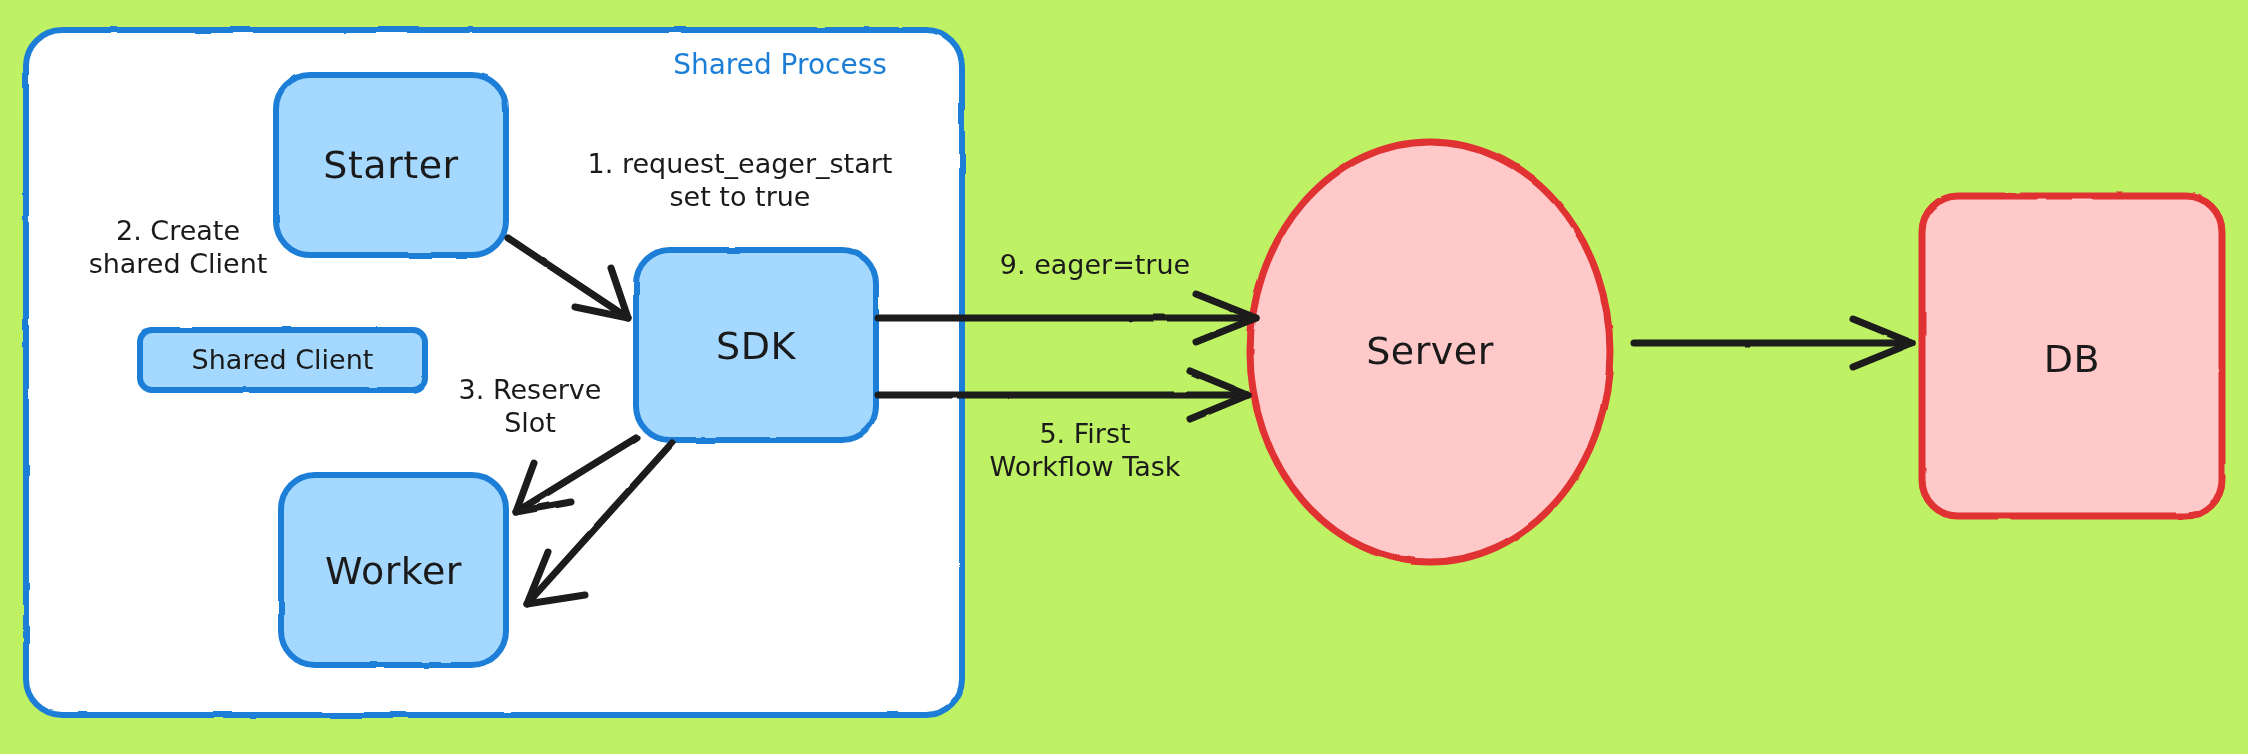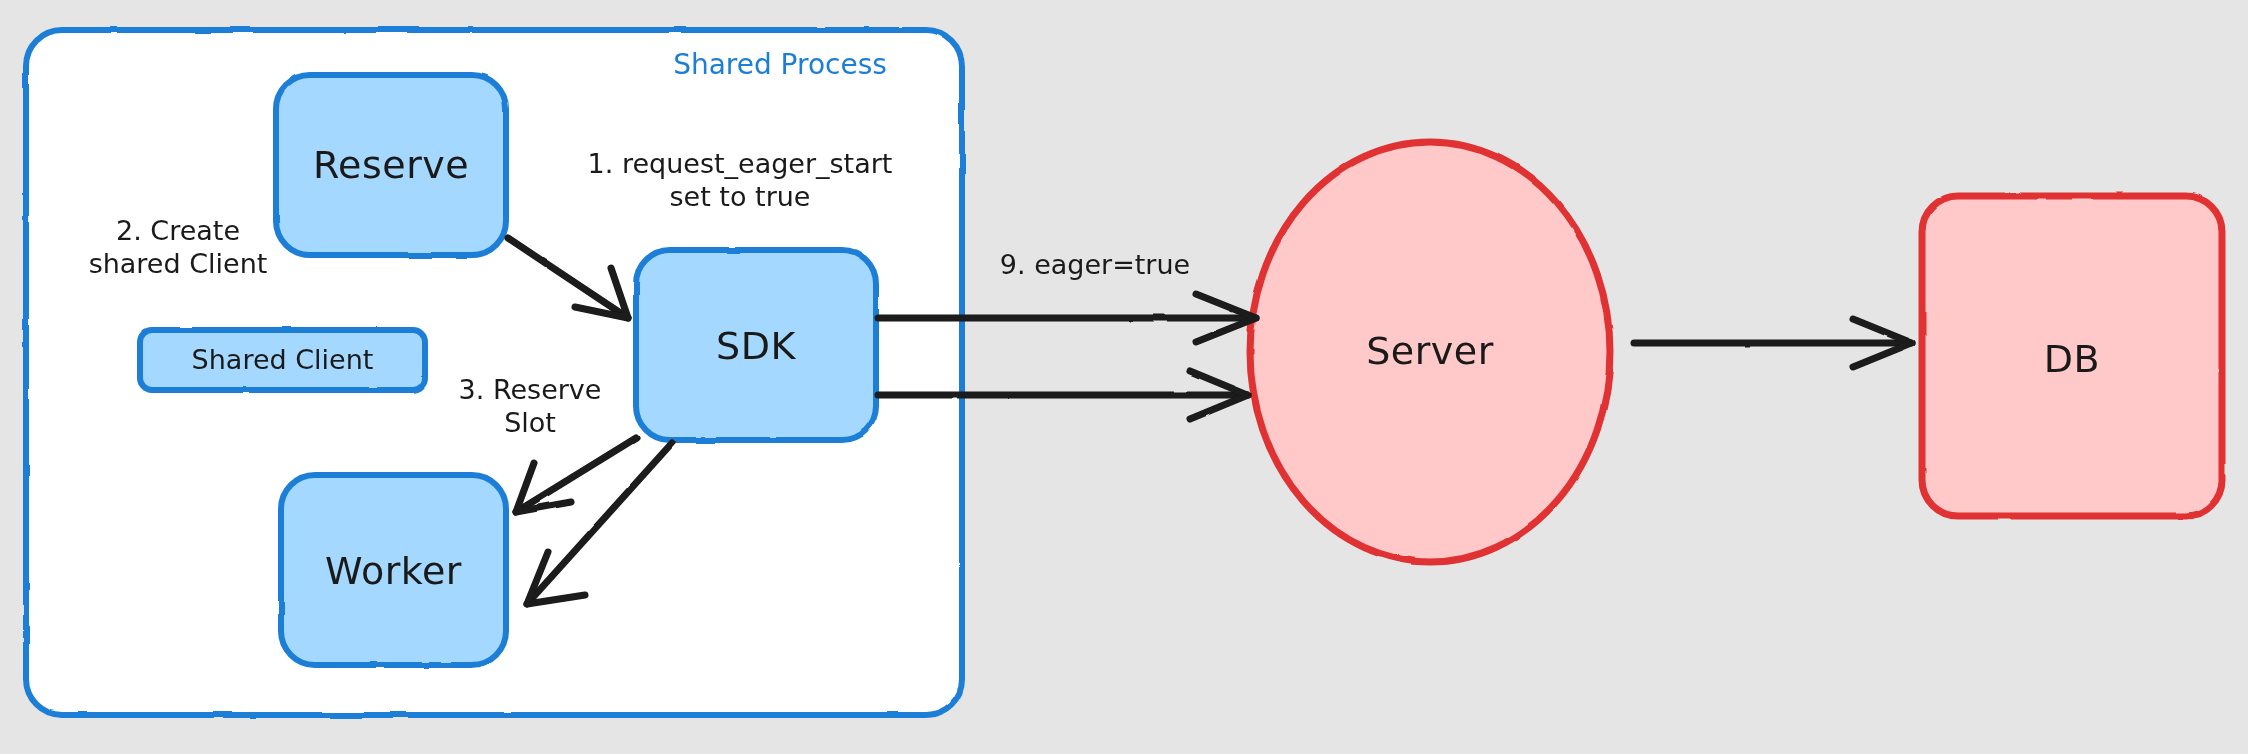"Shared Process" #canvas { background: #e5e5e5 -> #bef264 }
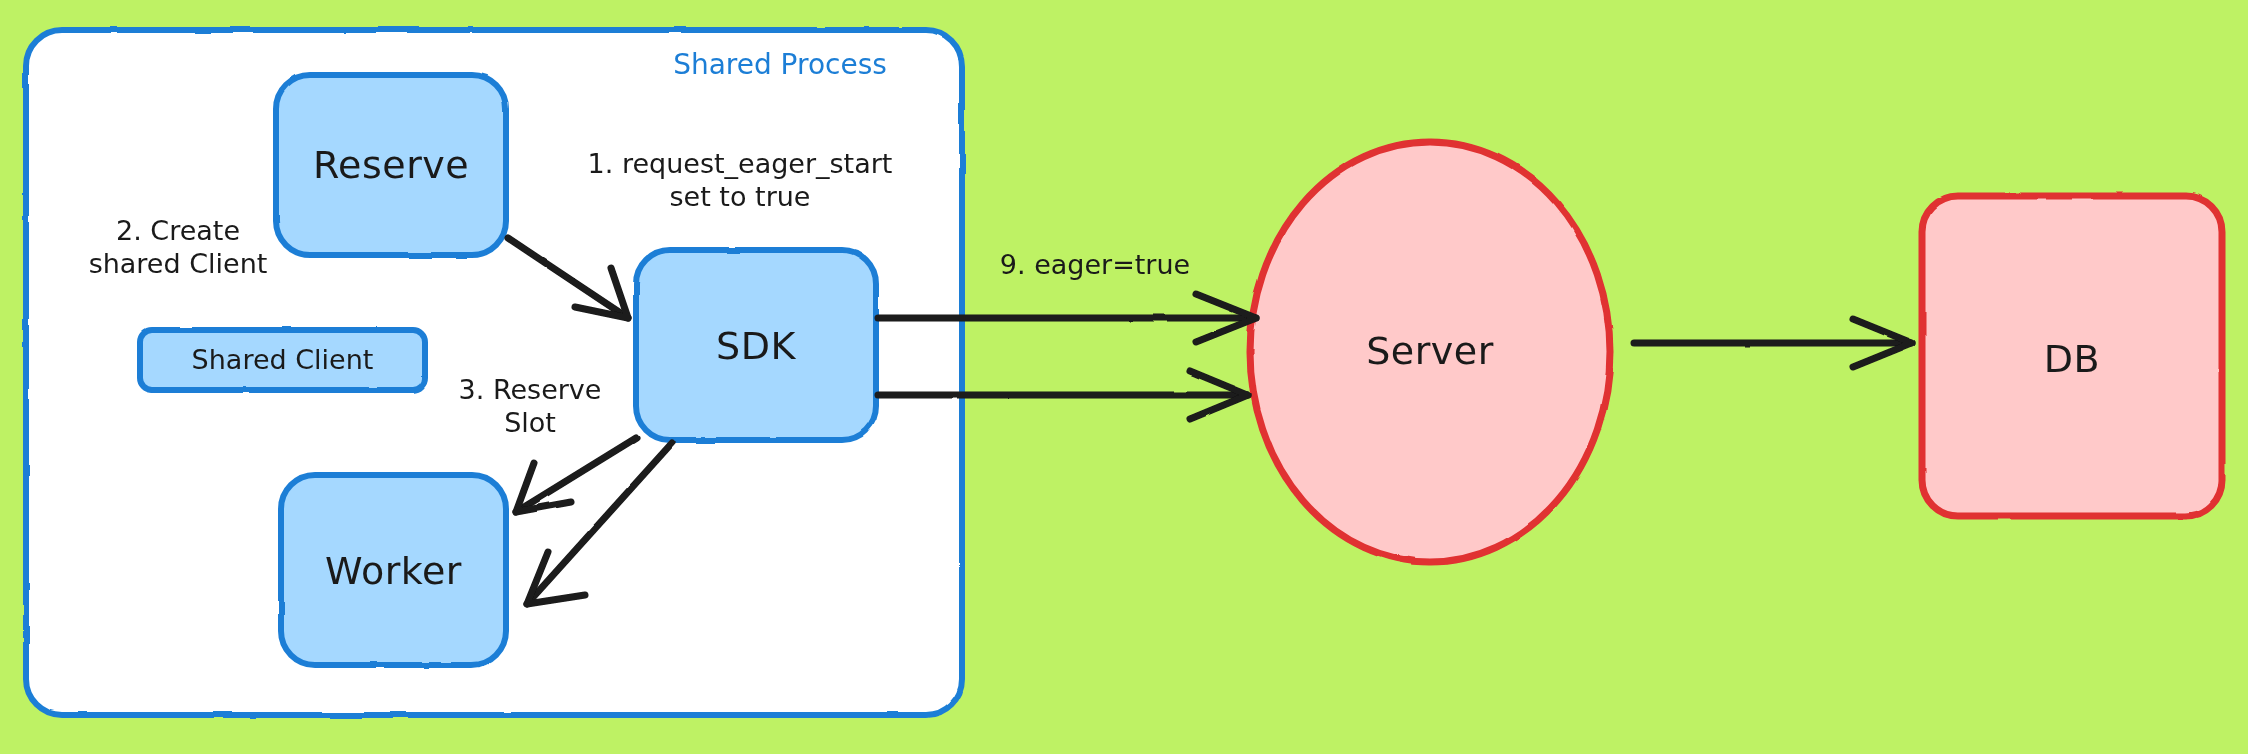"Reserve" div.lbl { text: Reserve -> Starter }
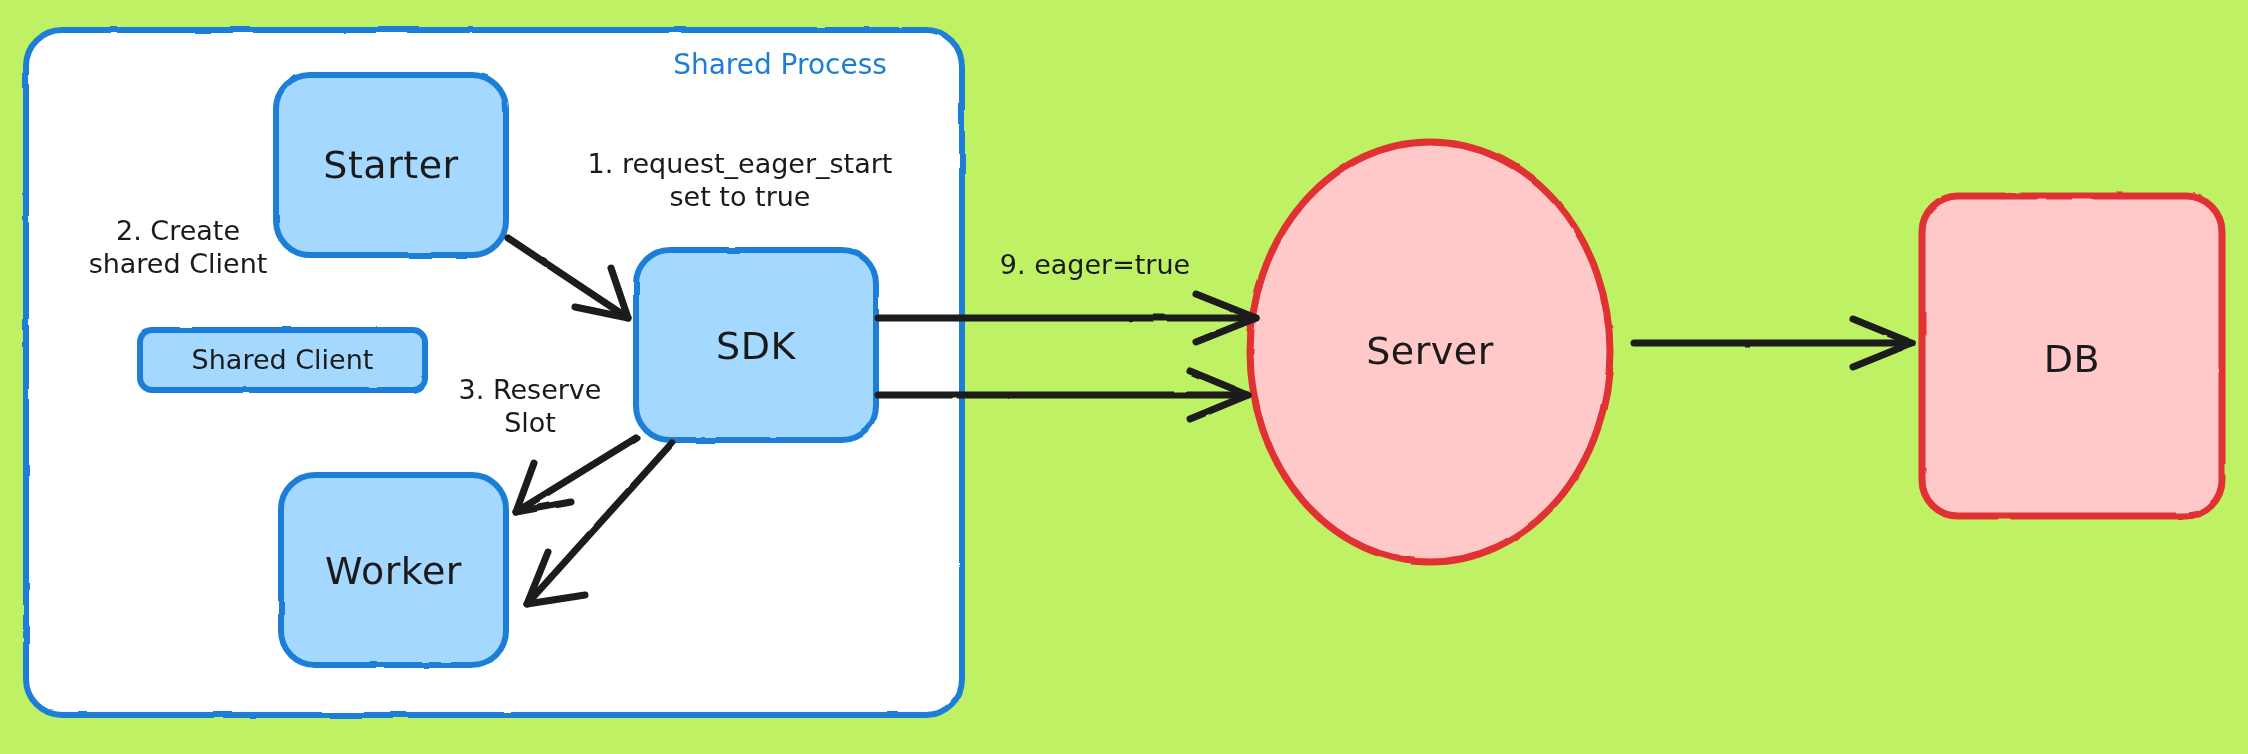"5. First" div.lbl { html: none -> <div>5. First Workflow Task</div> }
